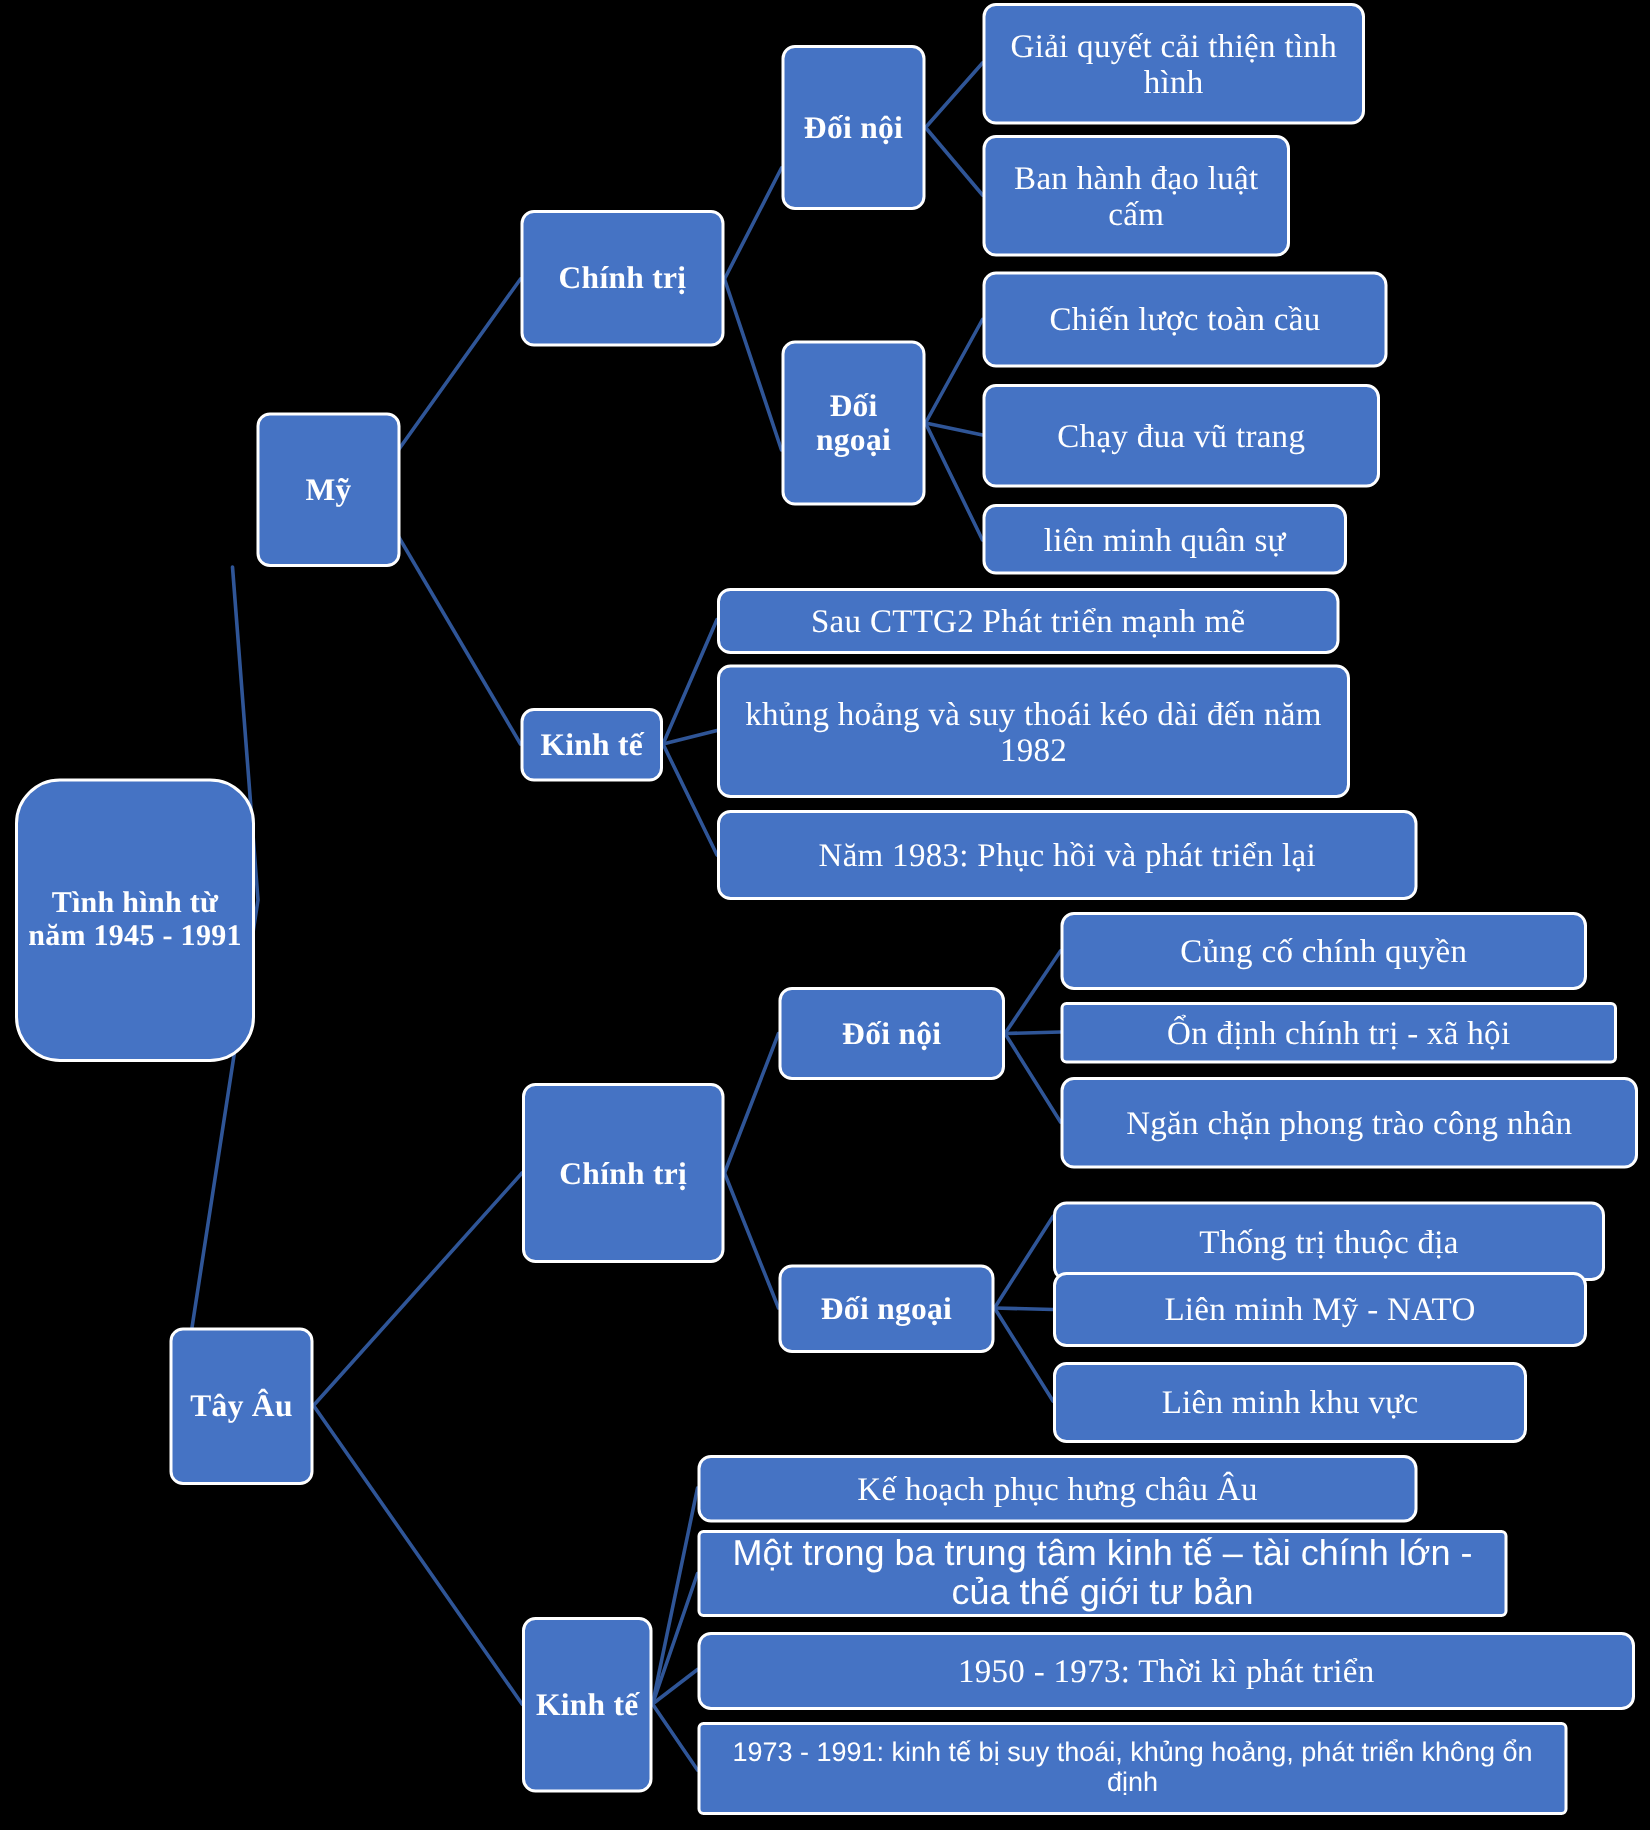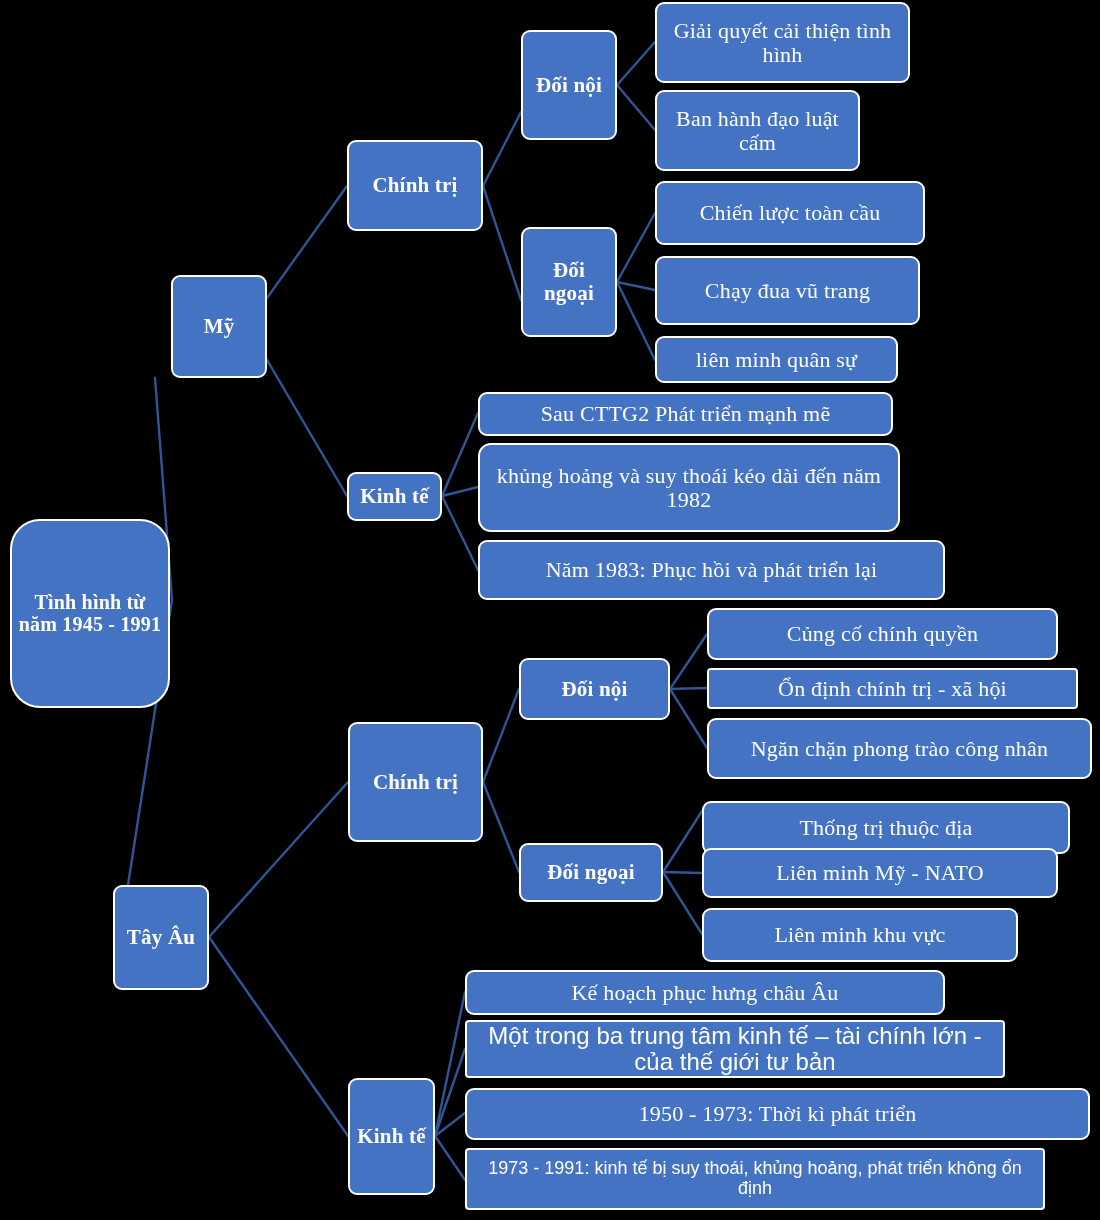"khủng hoảng và suy thoái" div.node { border-radius: 13px -> none }
